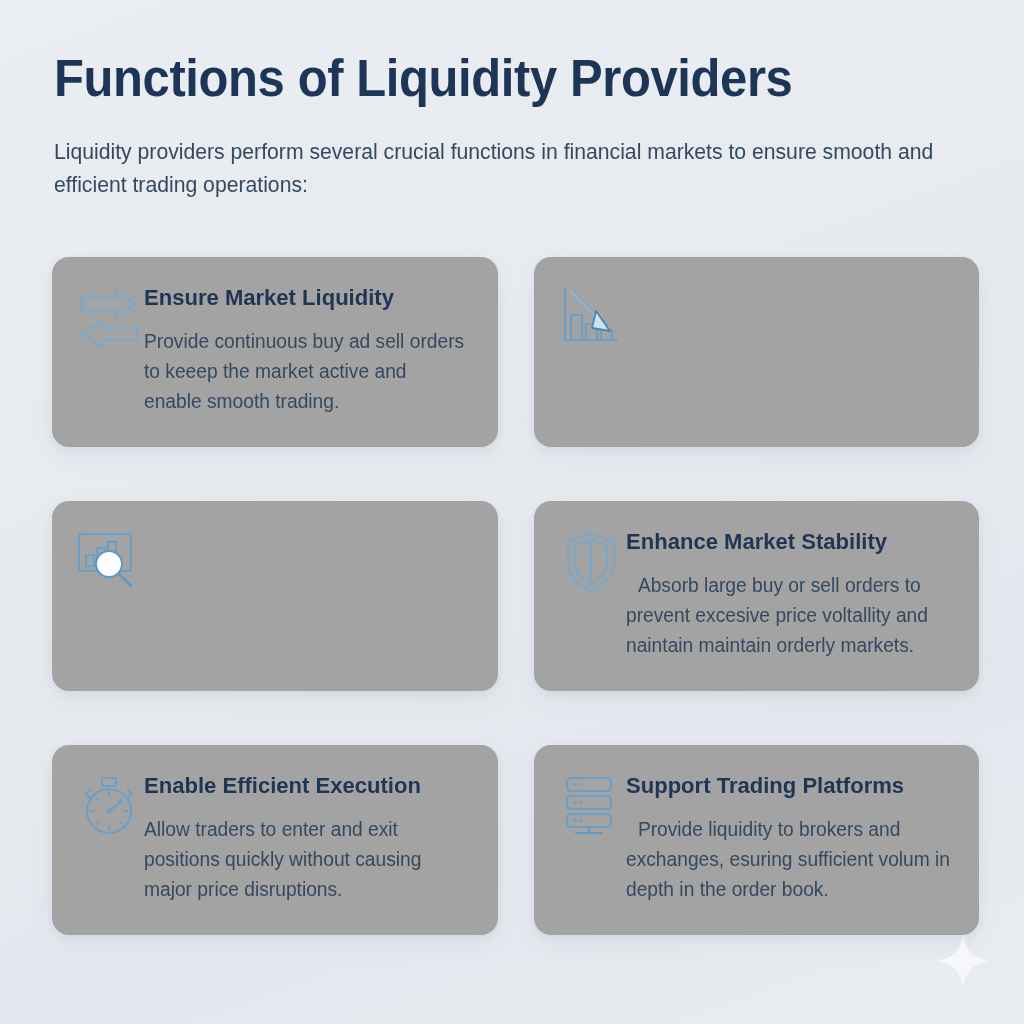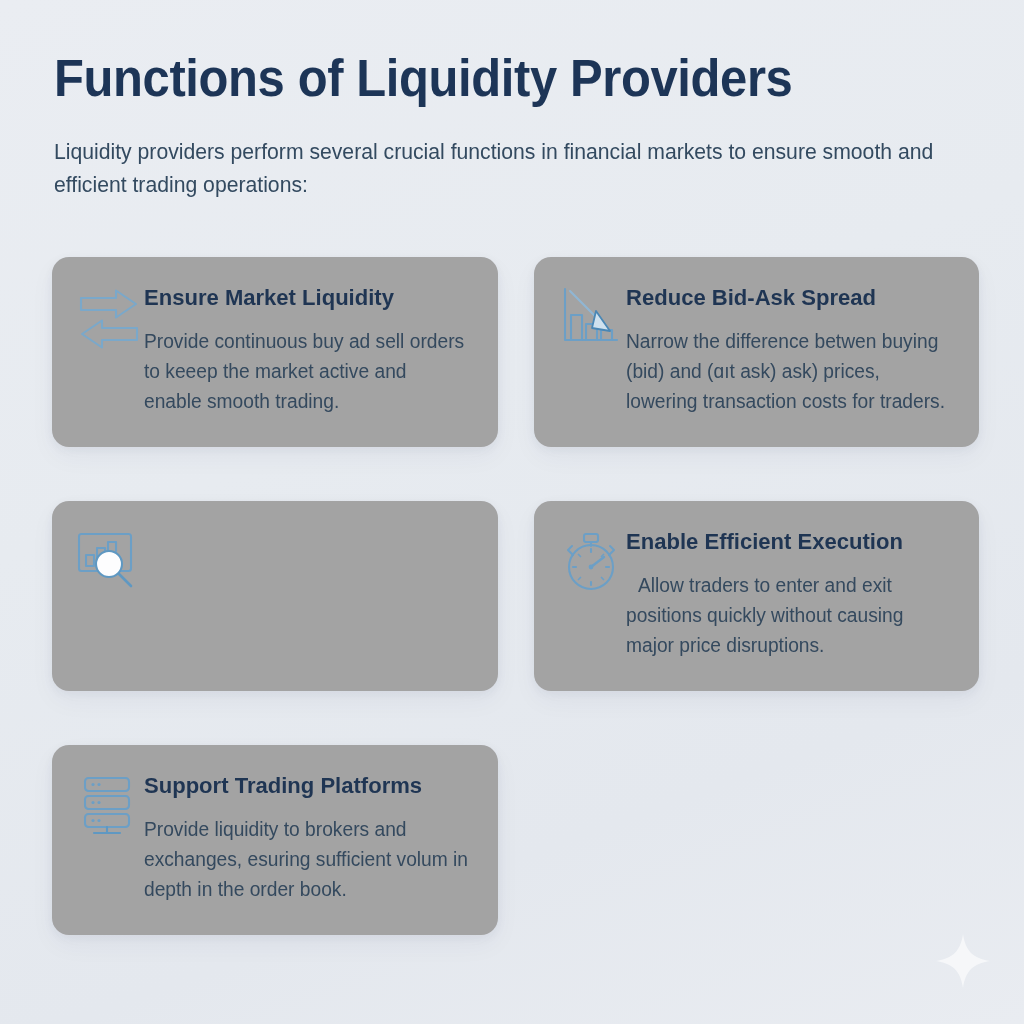"Reduce Bid-Ask Spread" div.card-body { html: <div> <div>Reduce Bid-Ask Spread</div> <p>Narrow the difference betwen buying (bid) and (ɑıt ask) ask) prices, lowering transaction costs for traders.</p> </div> -> none }
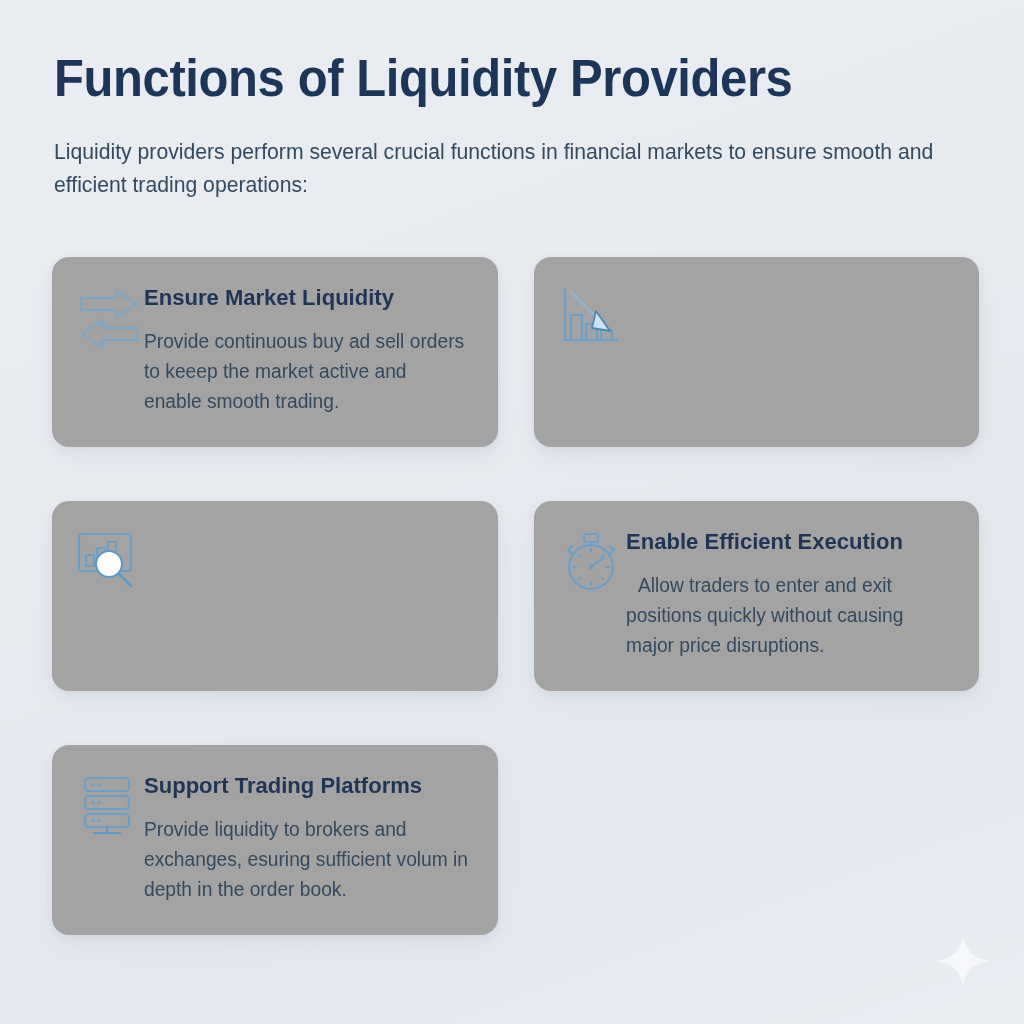"Enhance Market Stability" div.card { html: none -> <div> <div> <svg> <path></path> <path></path> <path></path> </svg> </div> <div> <div>Enhance Market Stability</div> <p>Absorb large buy or sell orders to prevent excesive price voltallity and naintain maintain orderly markets.</p> </div> </div> }
